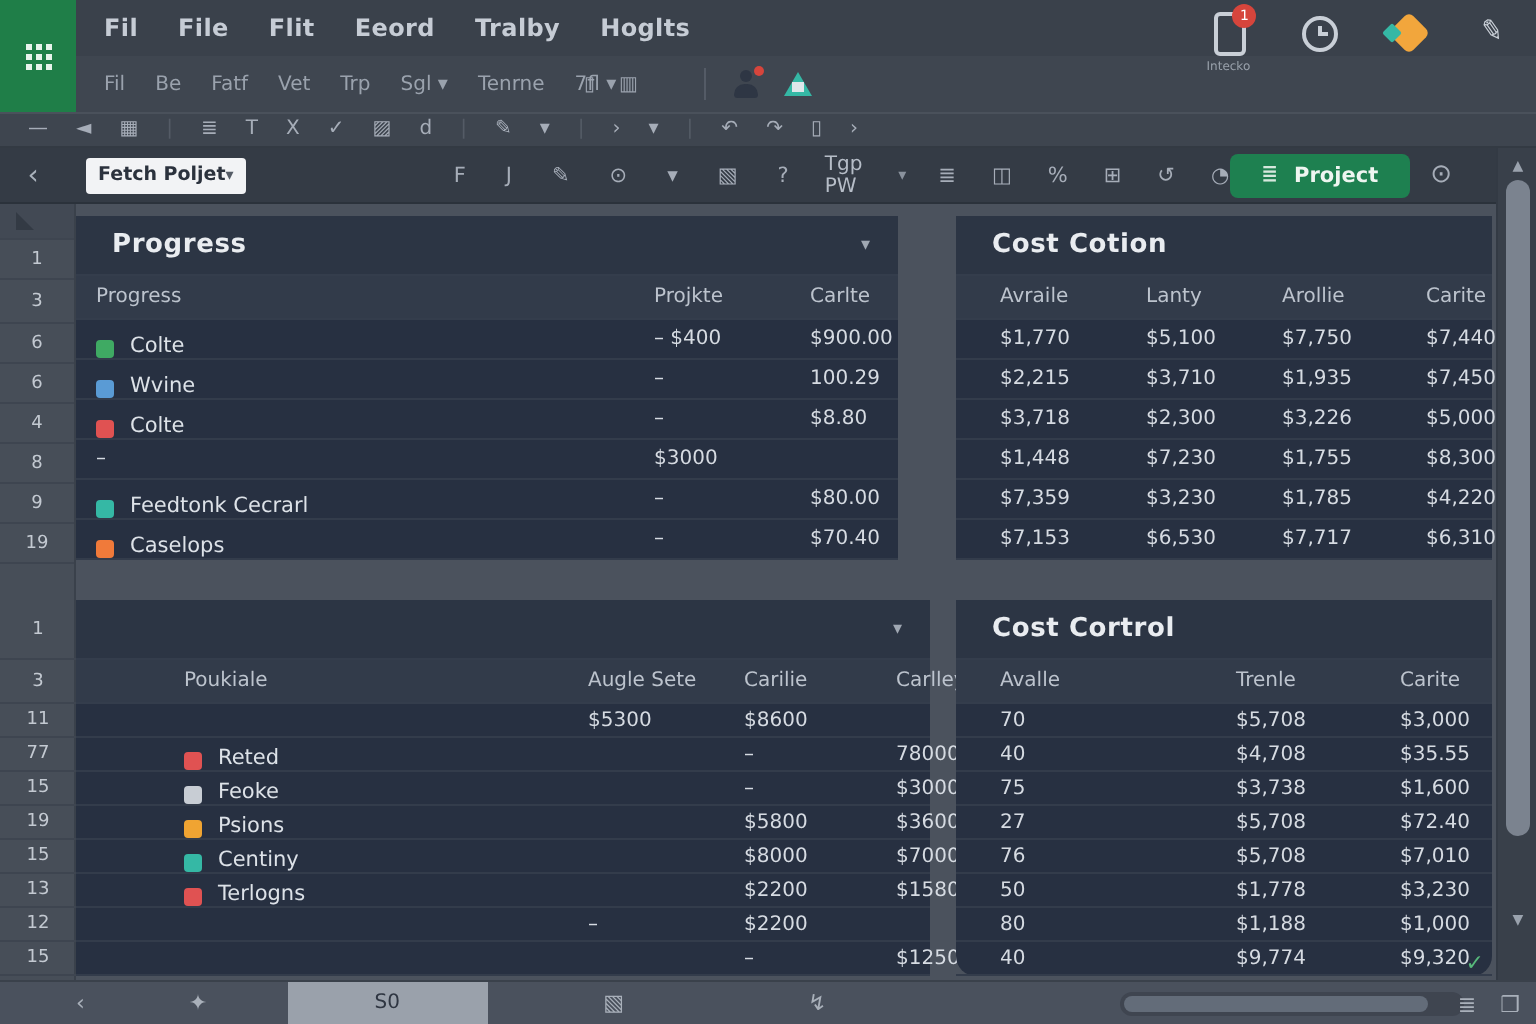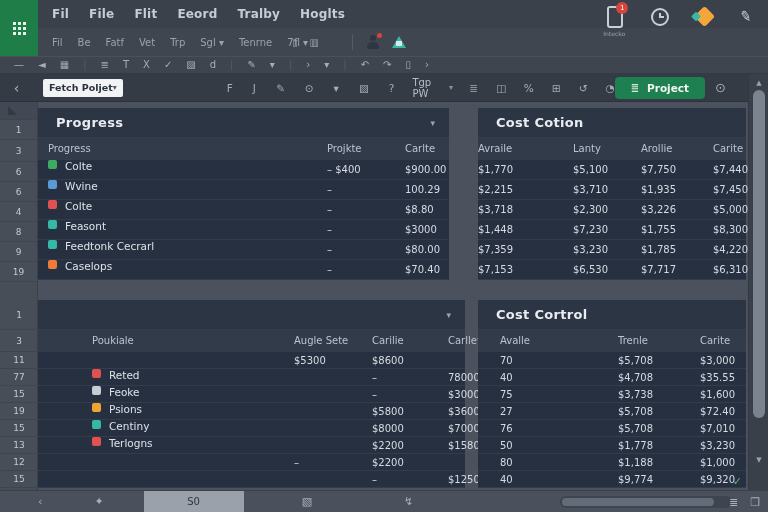"Avraile" .cols-tr > :nth-child(1) { padding-left: none -> 22px }
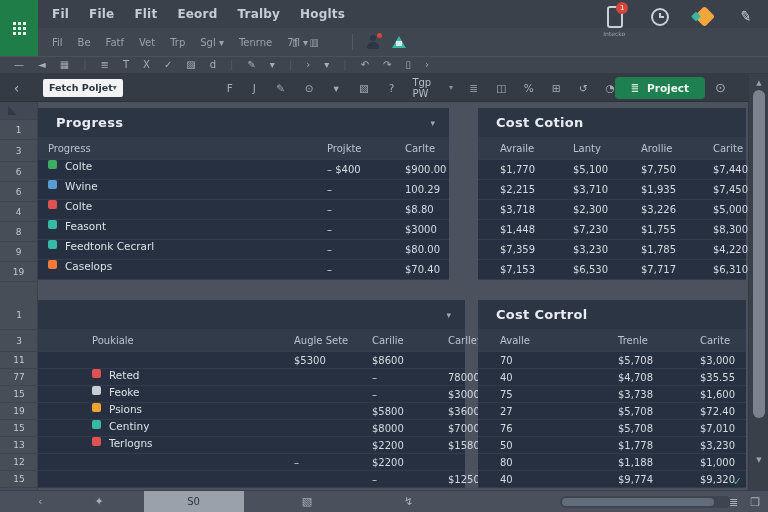"Colte" .cl { align-items: flex-start -> flex-end }
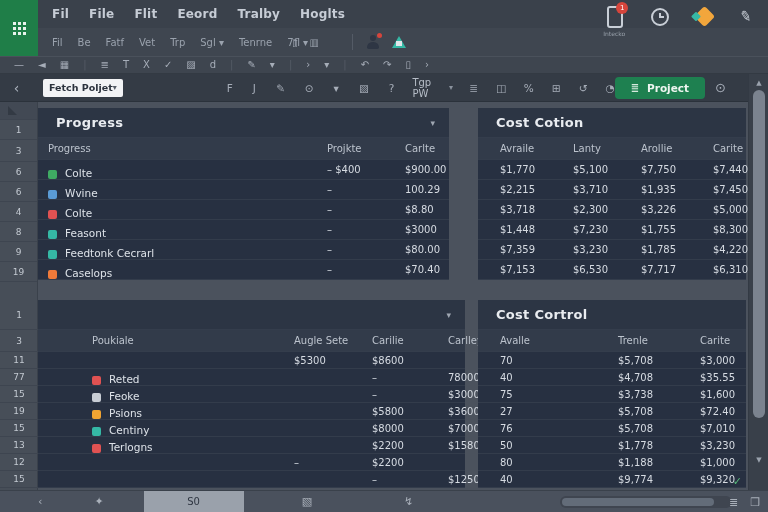"Feasont" div.cl { html: <div> <span></span> <span>Feasont</span> </div> -> none }
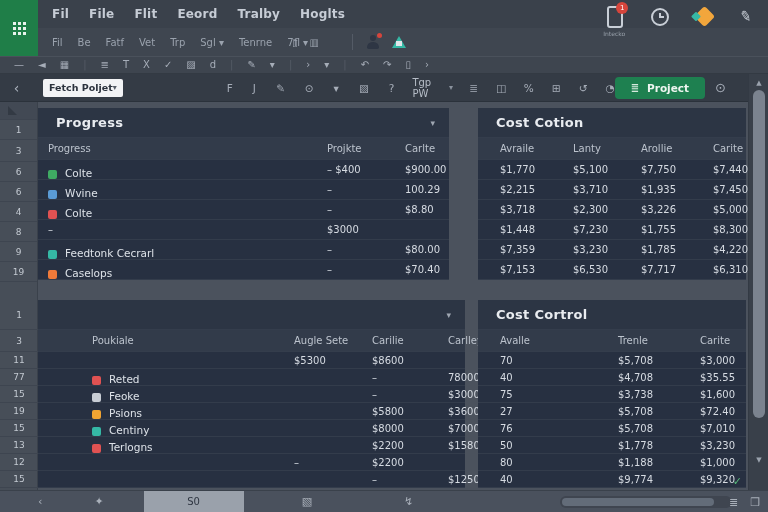"Cost Cortrol" .p-br { border-radius: none -> 10px }
